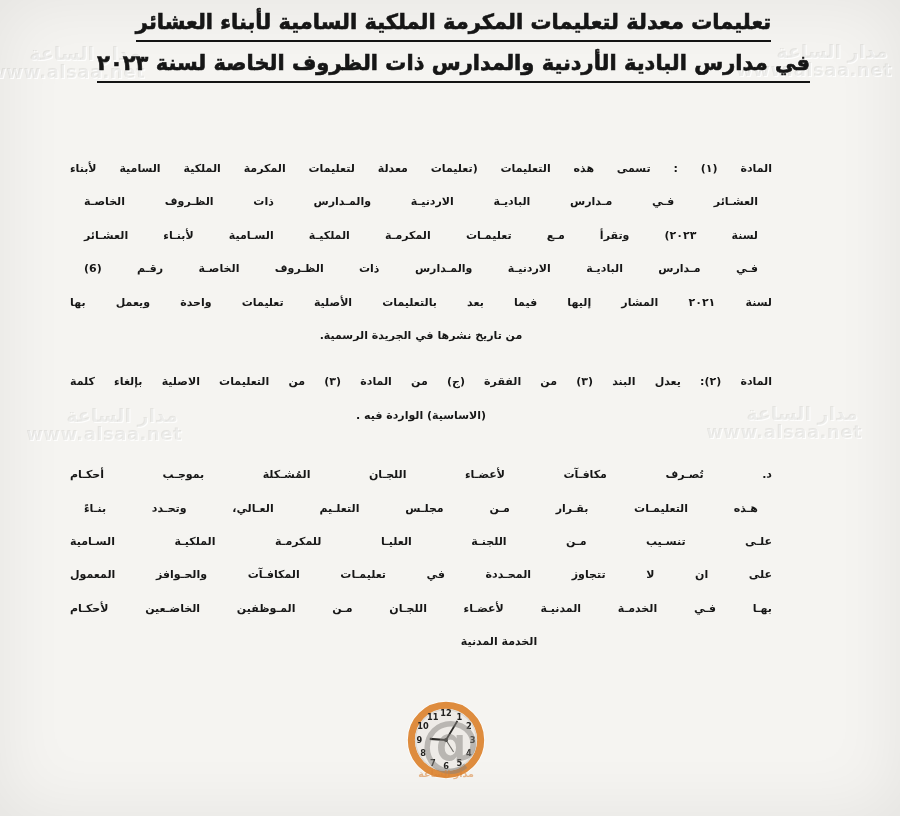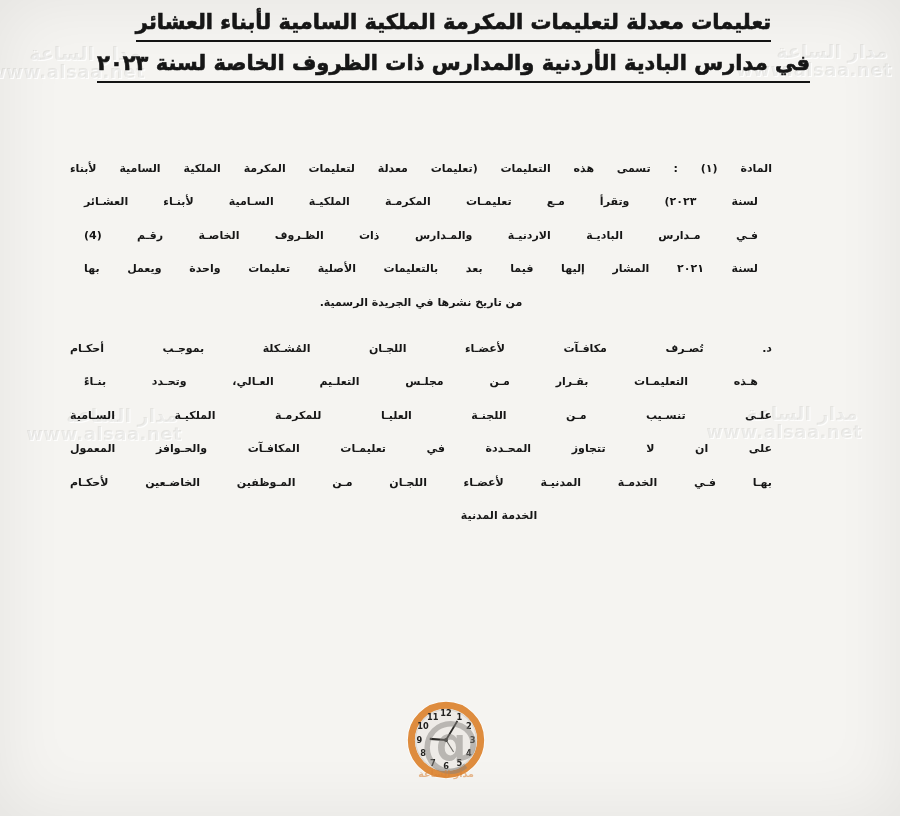"العشـائر فـي مـدارس الباديـة الاردنيـة" div.line { html: none -> <div>العشـائر فـي مـدارس الباديـة الاردنيـة والمـدارس ذات الظـروف الخاصـة</div> }
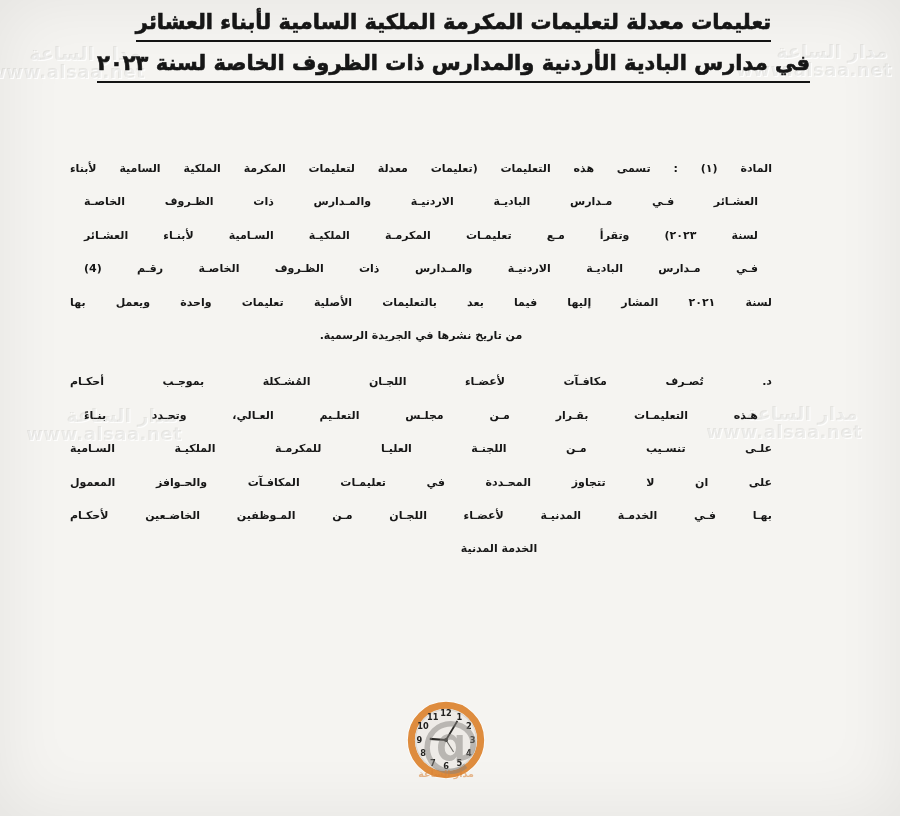"فـي مـدارس الباديـة الاردنيـة والمـدارس" div.line { text: 4 -> 6 }
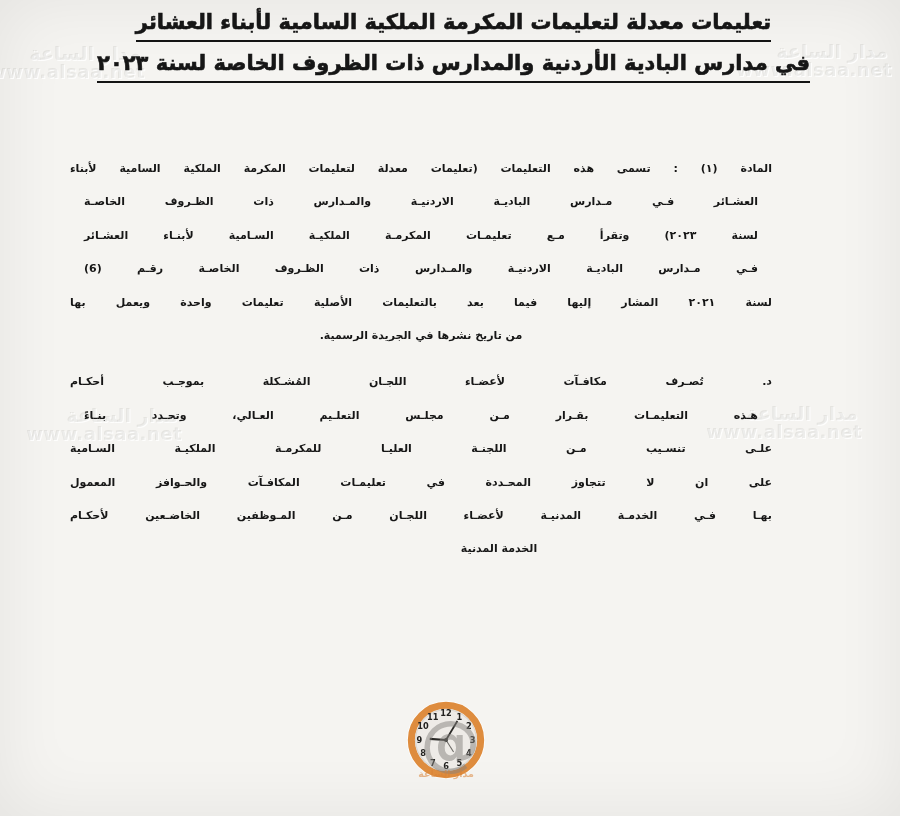"المادة (٢): يعدل البند (٣)" section.para { html: none -> <section> <div>المادة (٢): يعدل البند (٣) من الفقرة (ج) من المادة (٣) من التعليمات الاصلية بإلغاء كلمة</div> <div>(الاساسية) الواردة فيه .</div> </section> }
